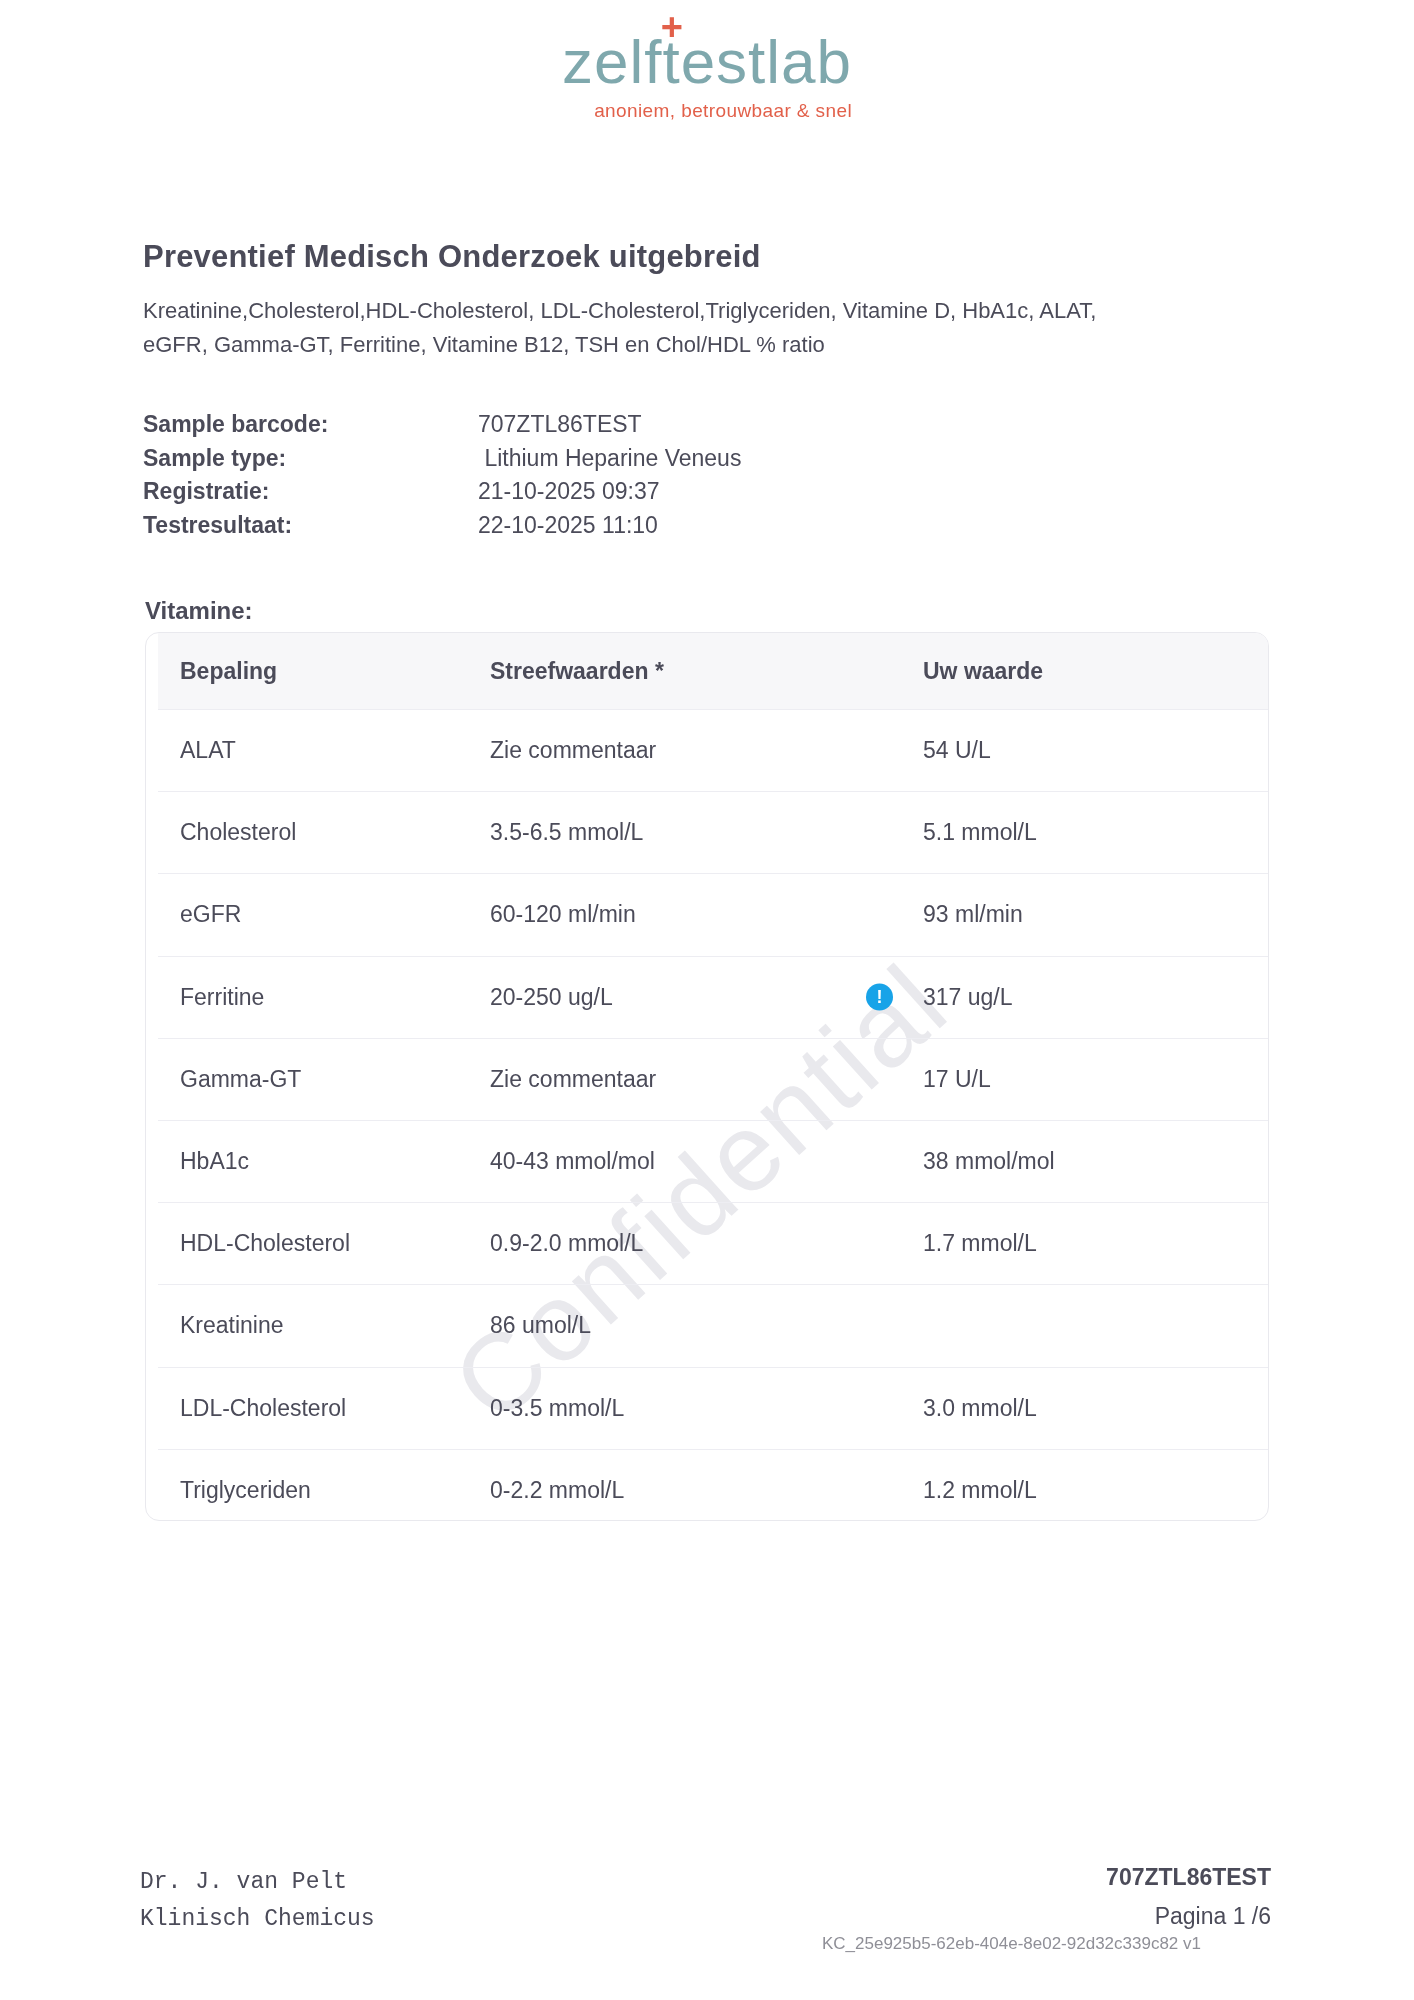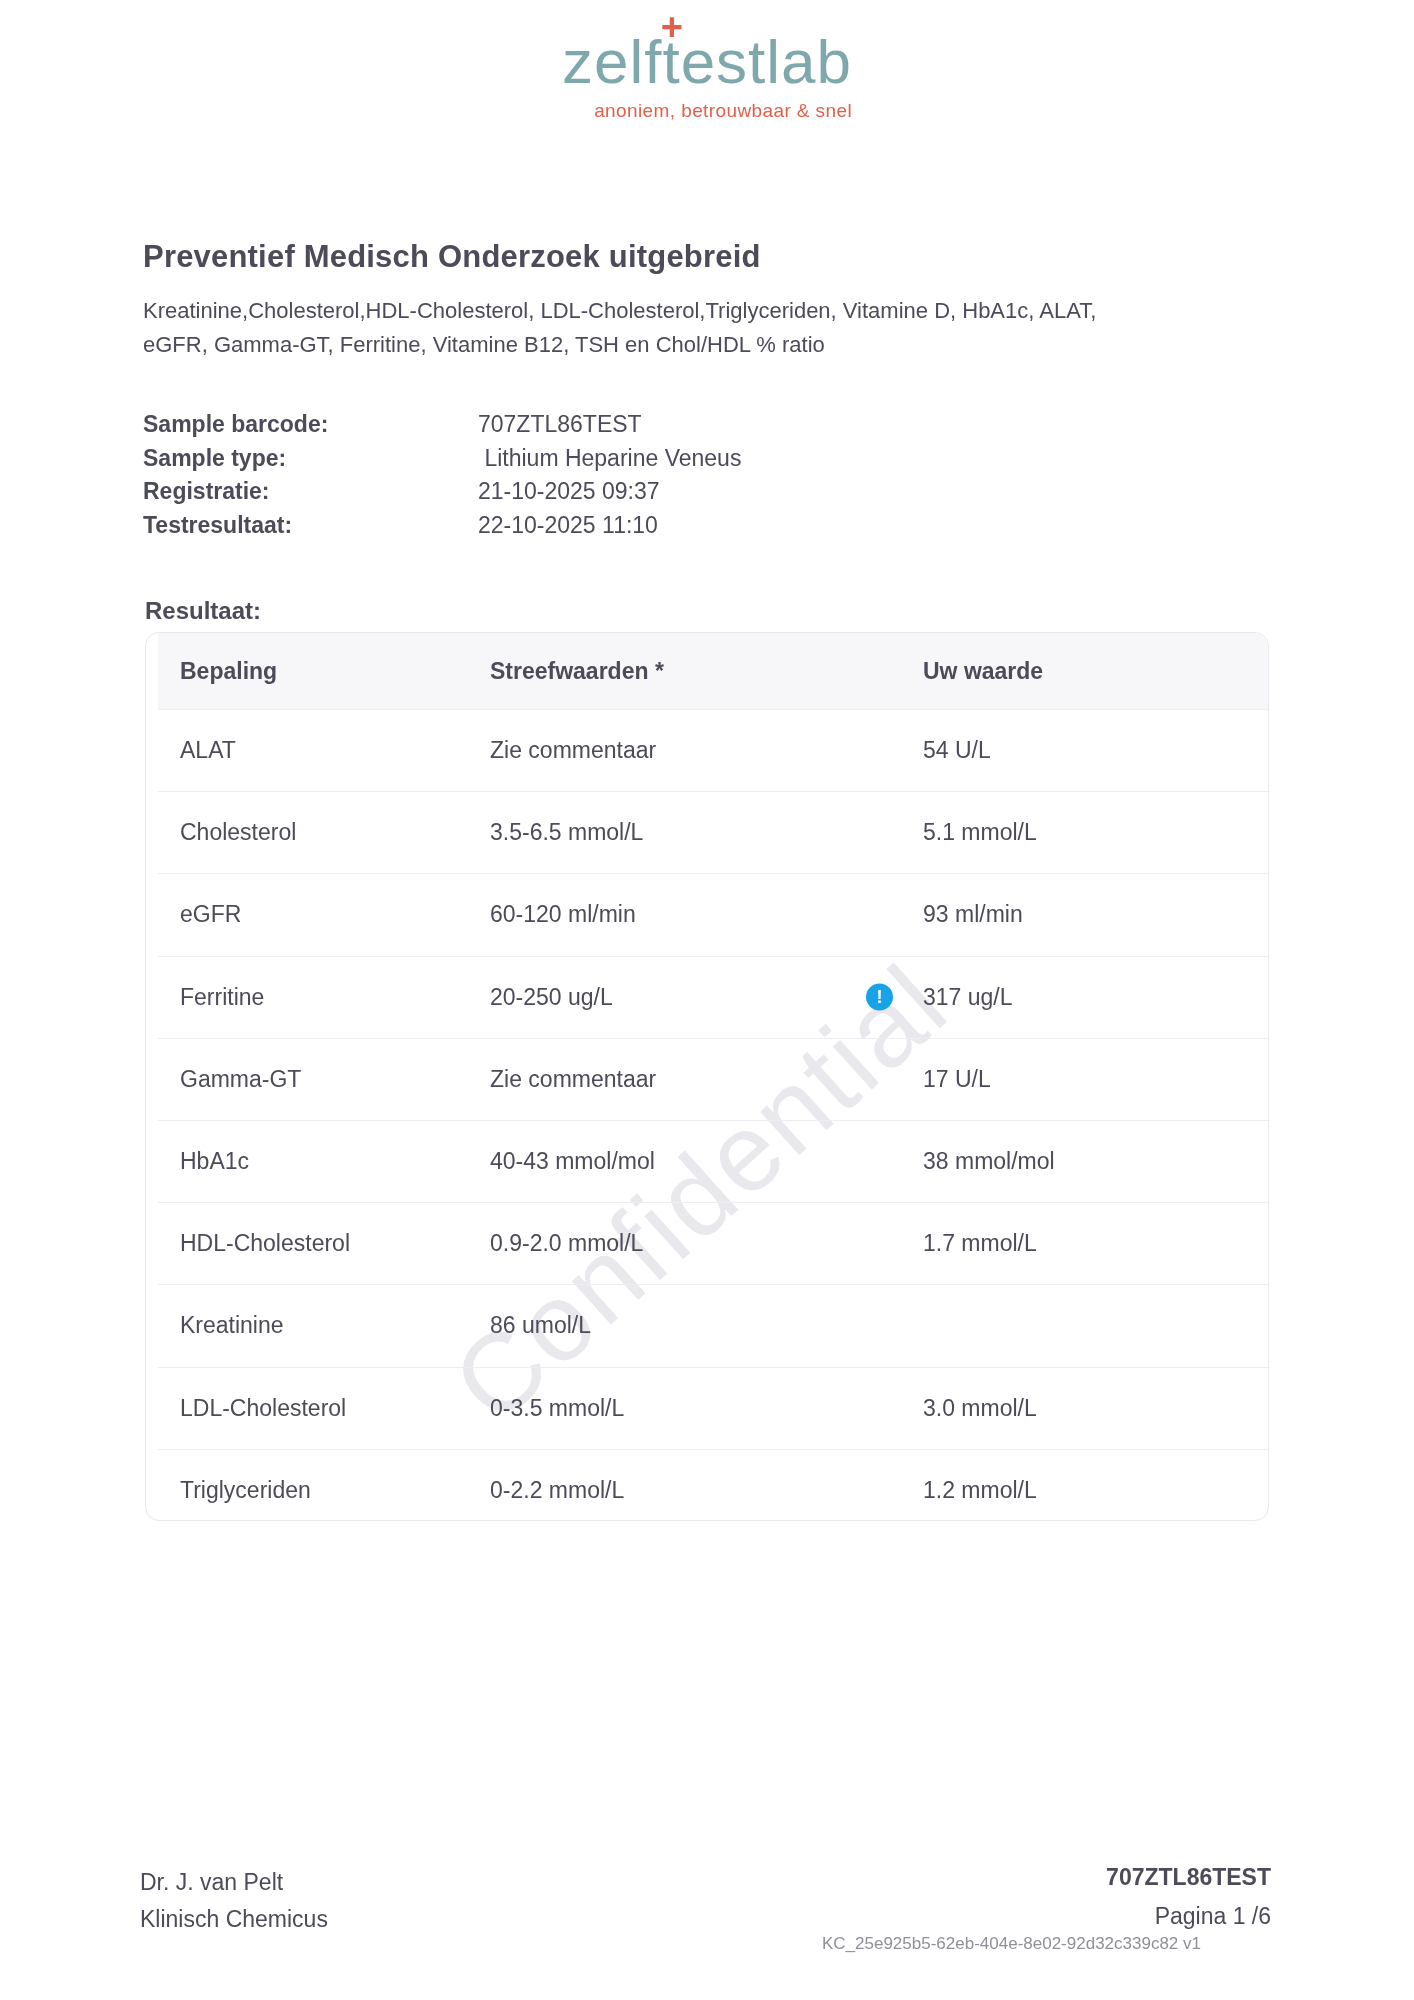"Resultaat:" div.result-label { text: Resultaat -> Vitamine }
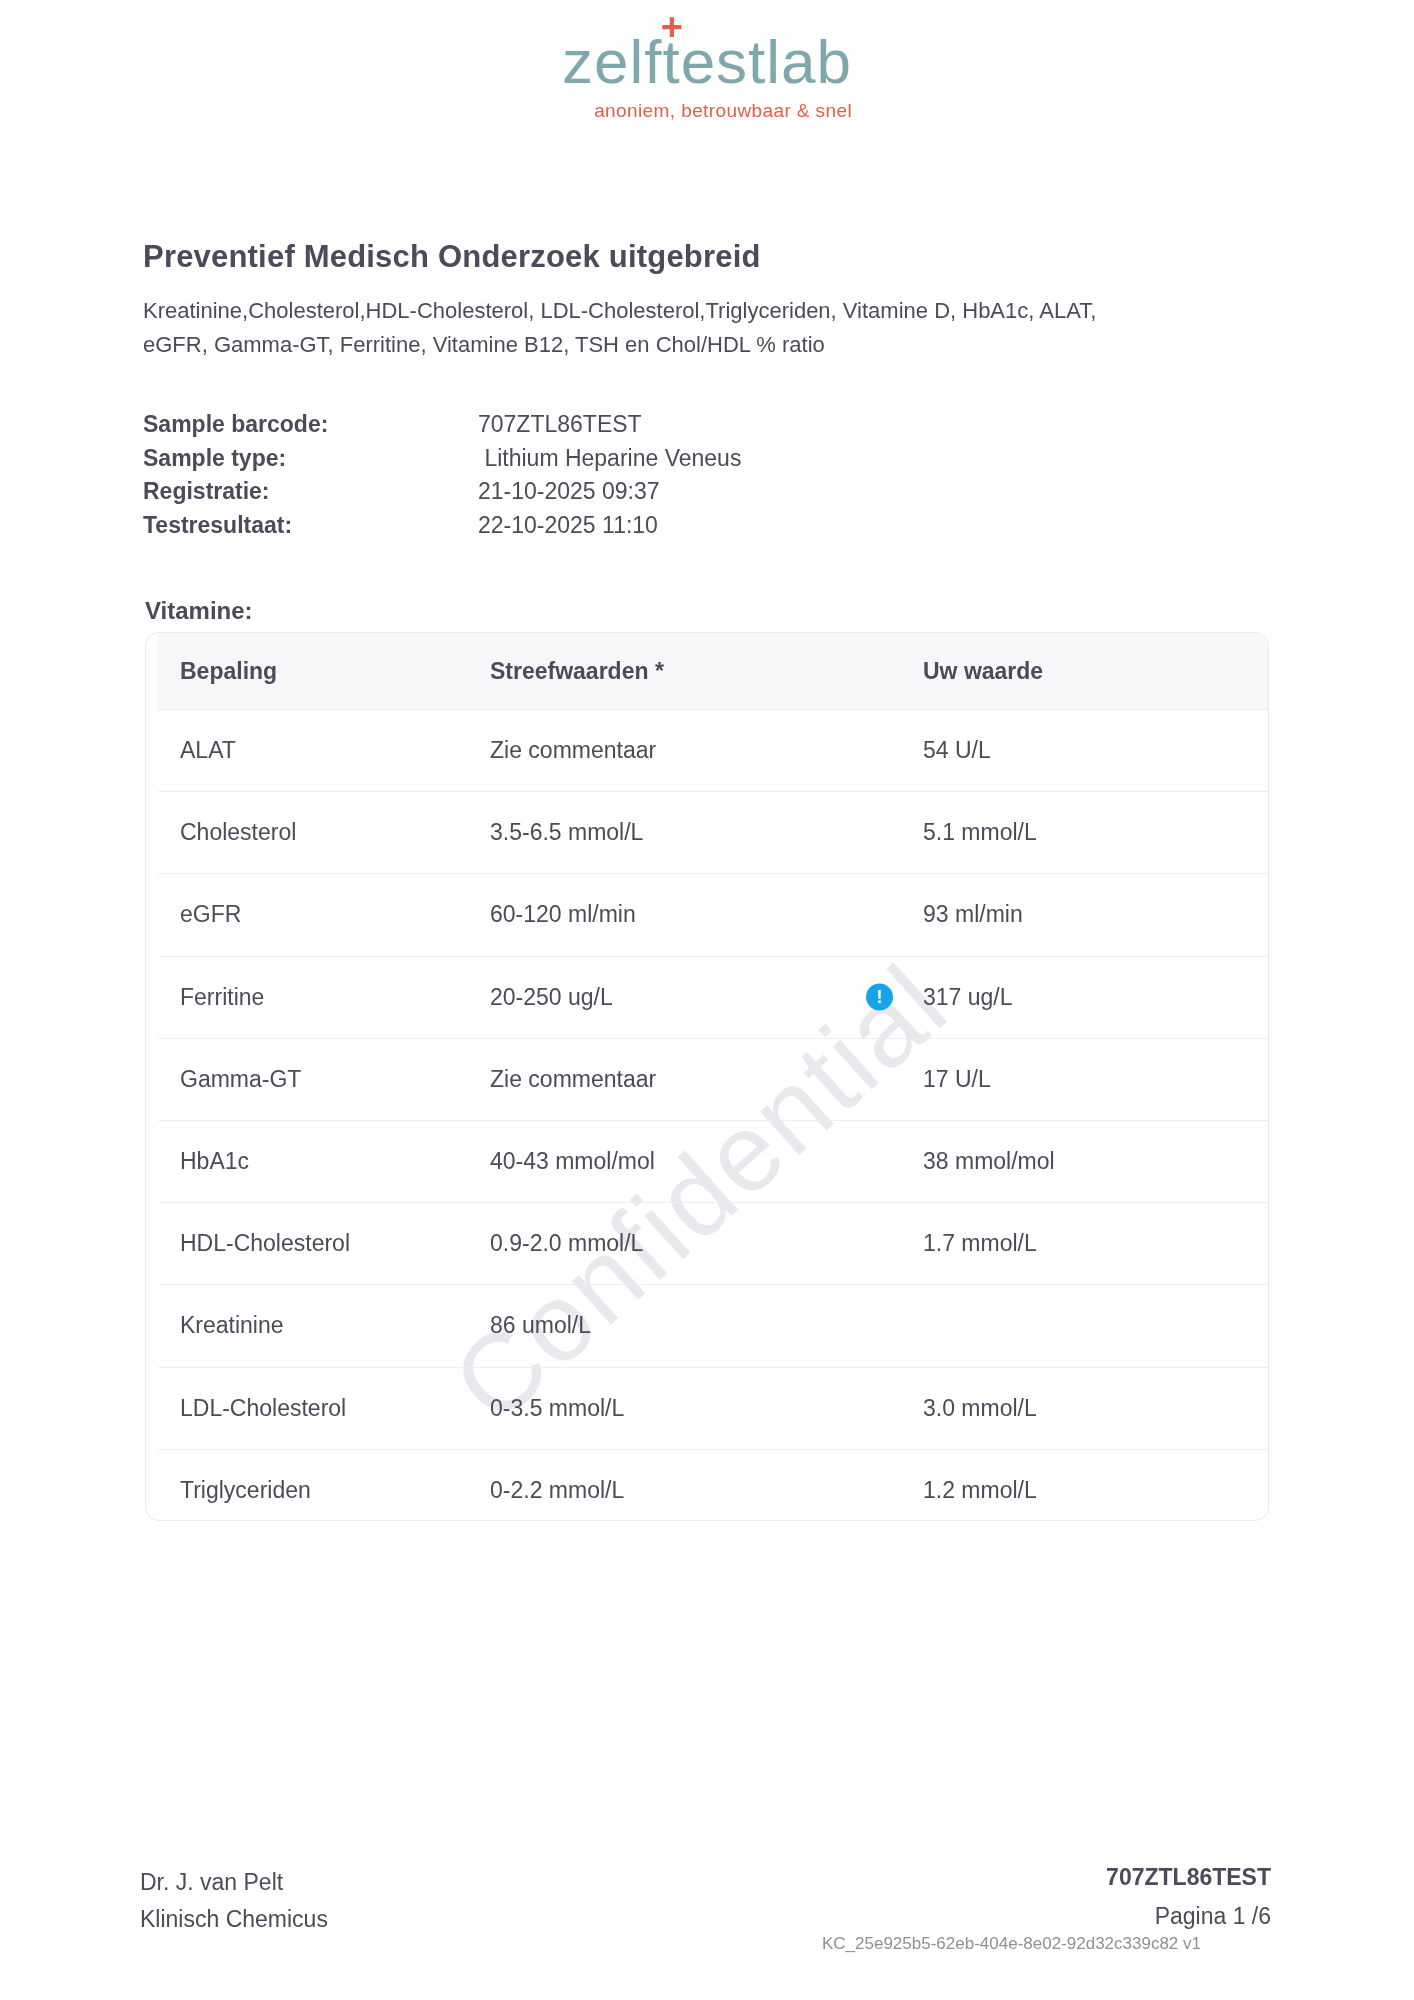"Dr. J. van Pelt" .f-left { font-family: none -> Liberation Mono, monospace }
